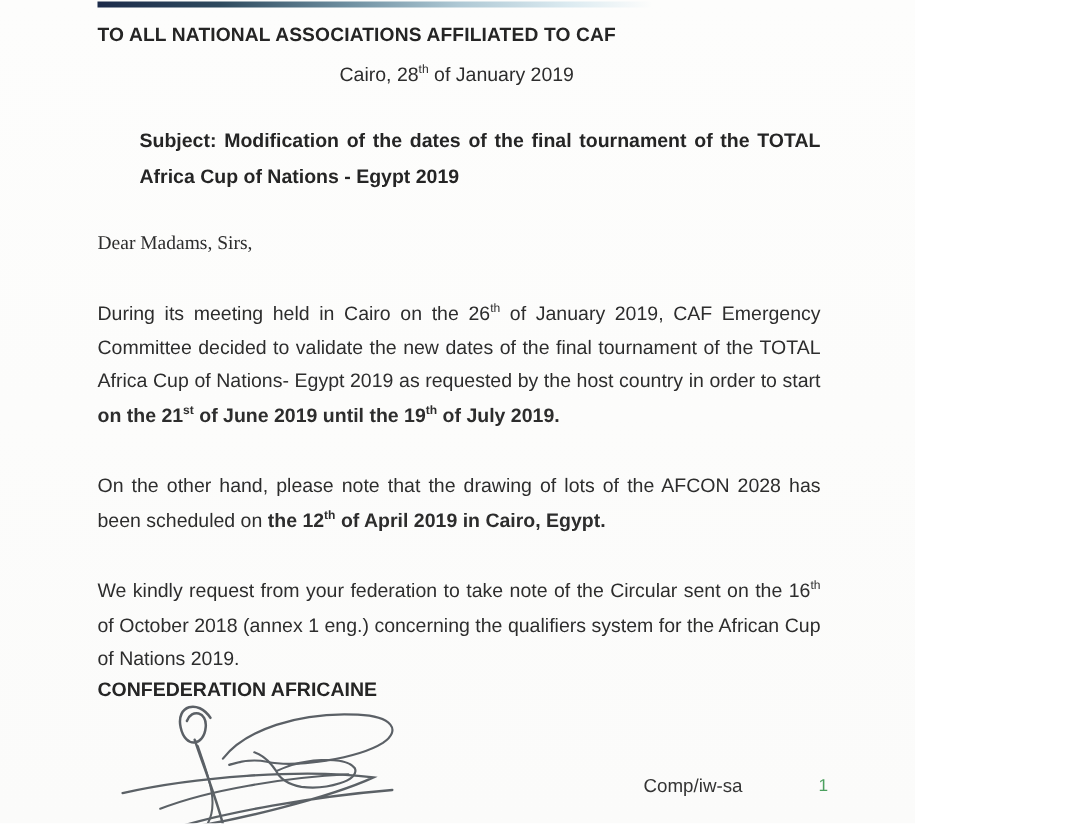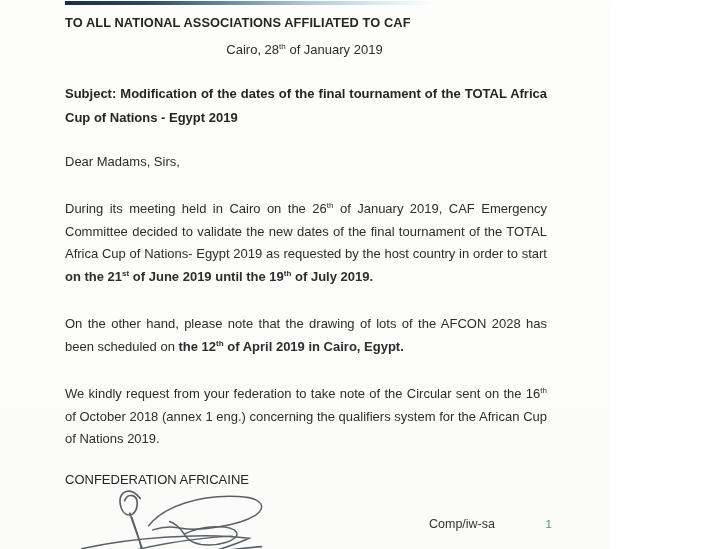"Subject: Modification of the dates" .subject { margin-left: none -> 28px }
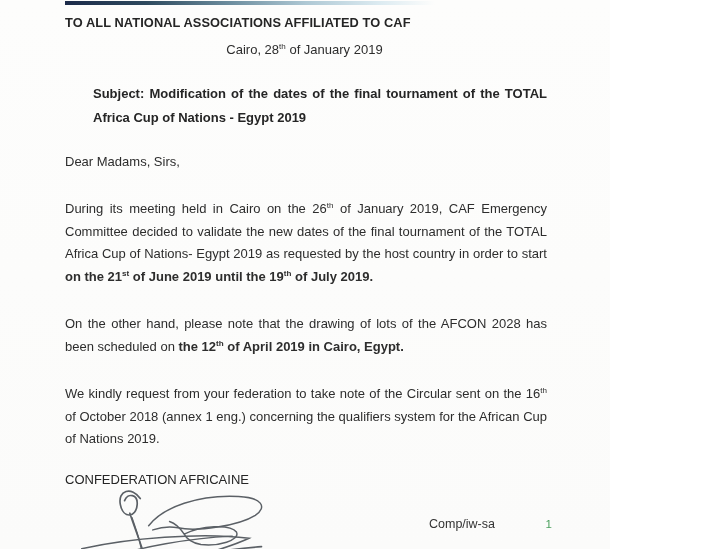"Dear Madams, Sirs," .salutation { font-family: none -> Liberation Serif, serif }
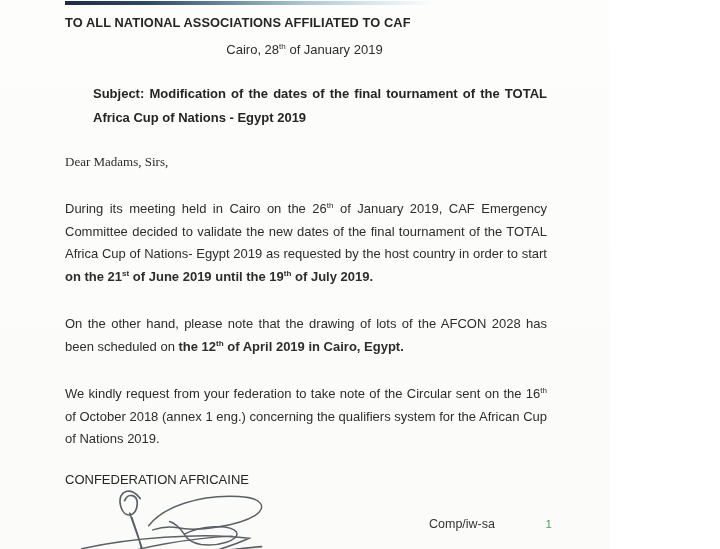"CONFEDERATION AFRICAINE" .org-block { font-weight: normal -> bold; margin-top: 20px -> none }
